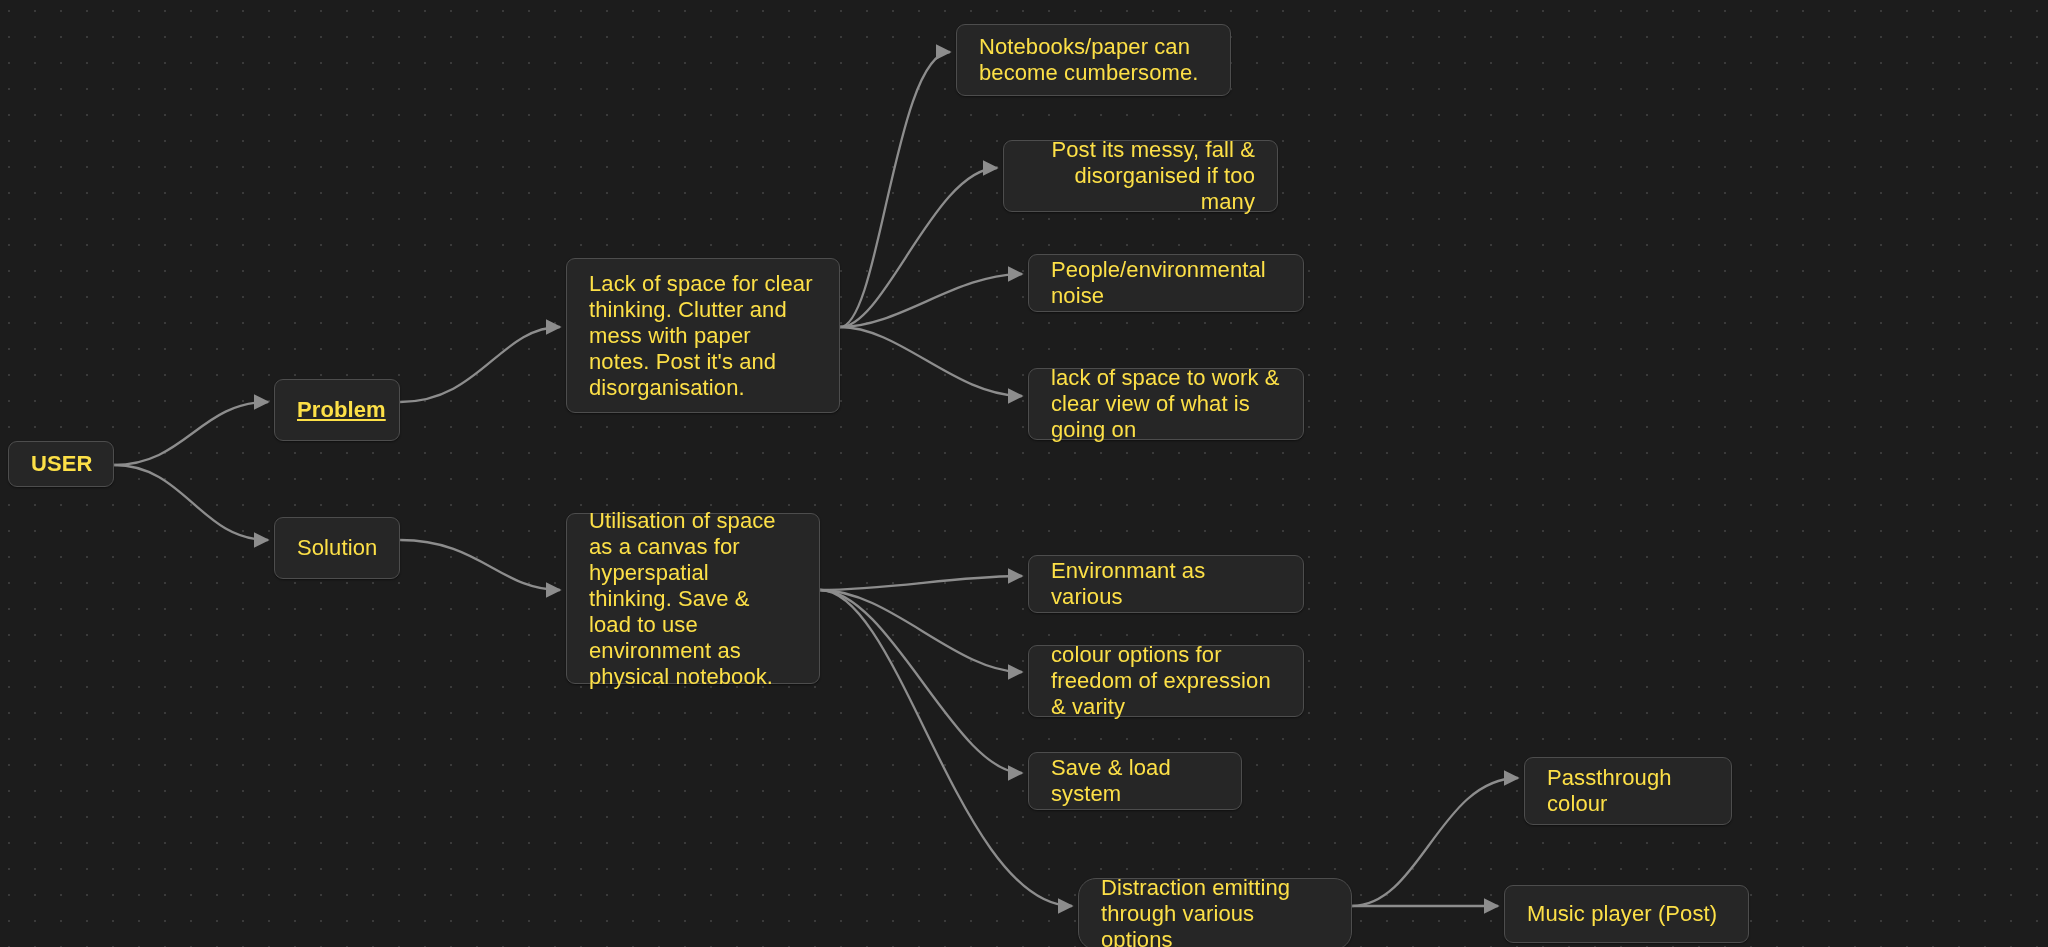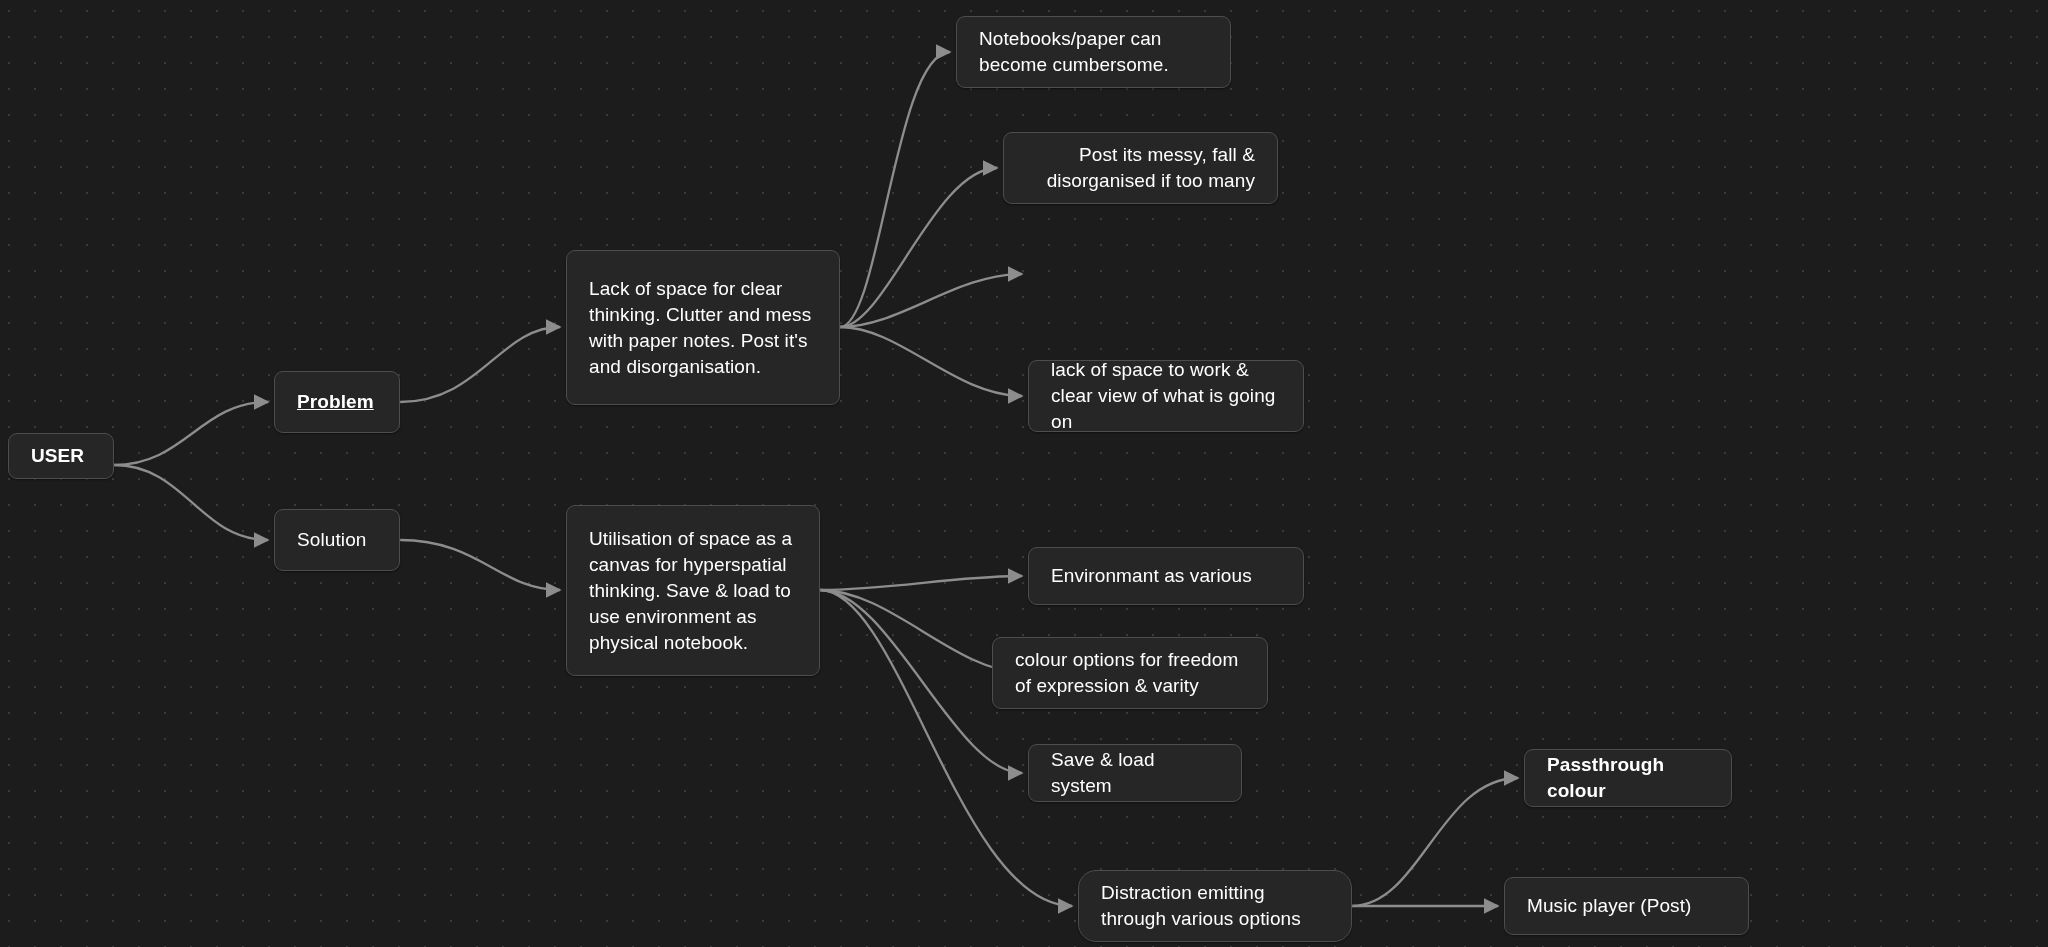"Notebooks/paper can become cumbersome." .node { color: #ffffff -> #fde047; font-size: 19px -> 22px; margin-top: none -> 8px }
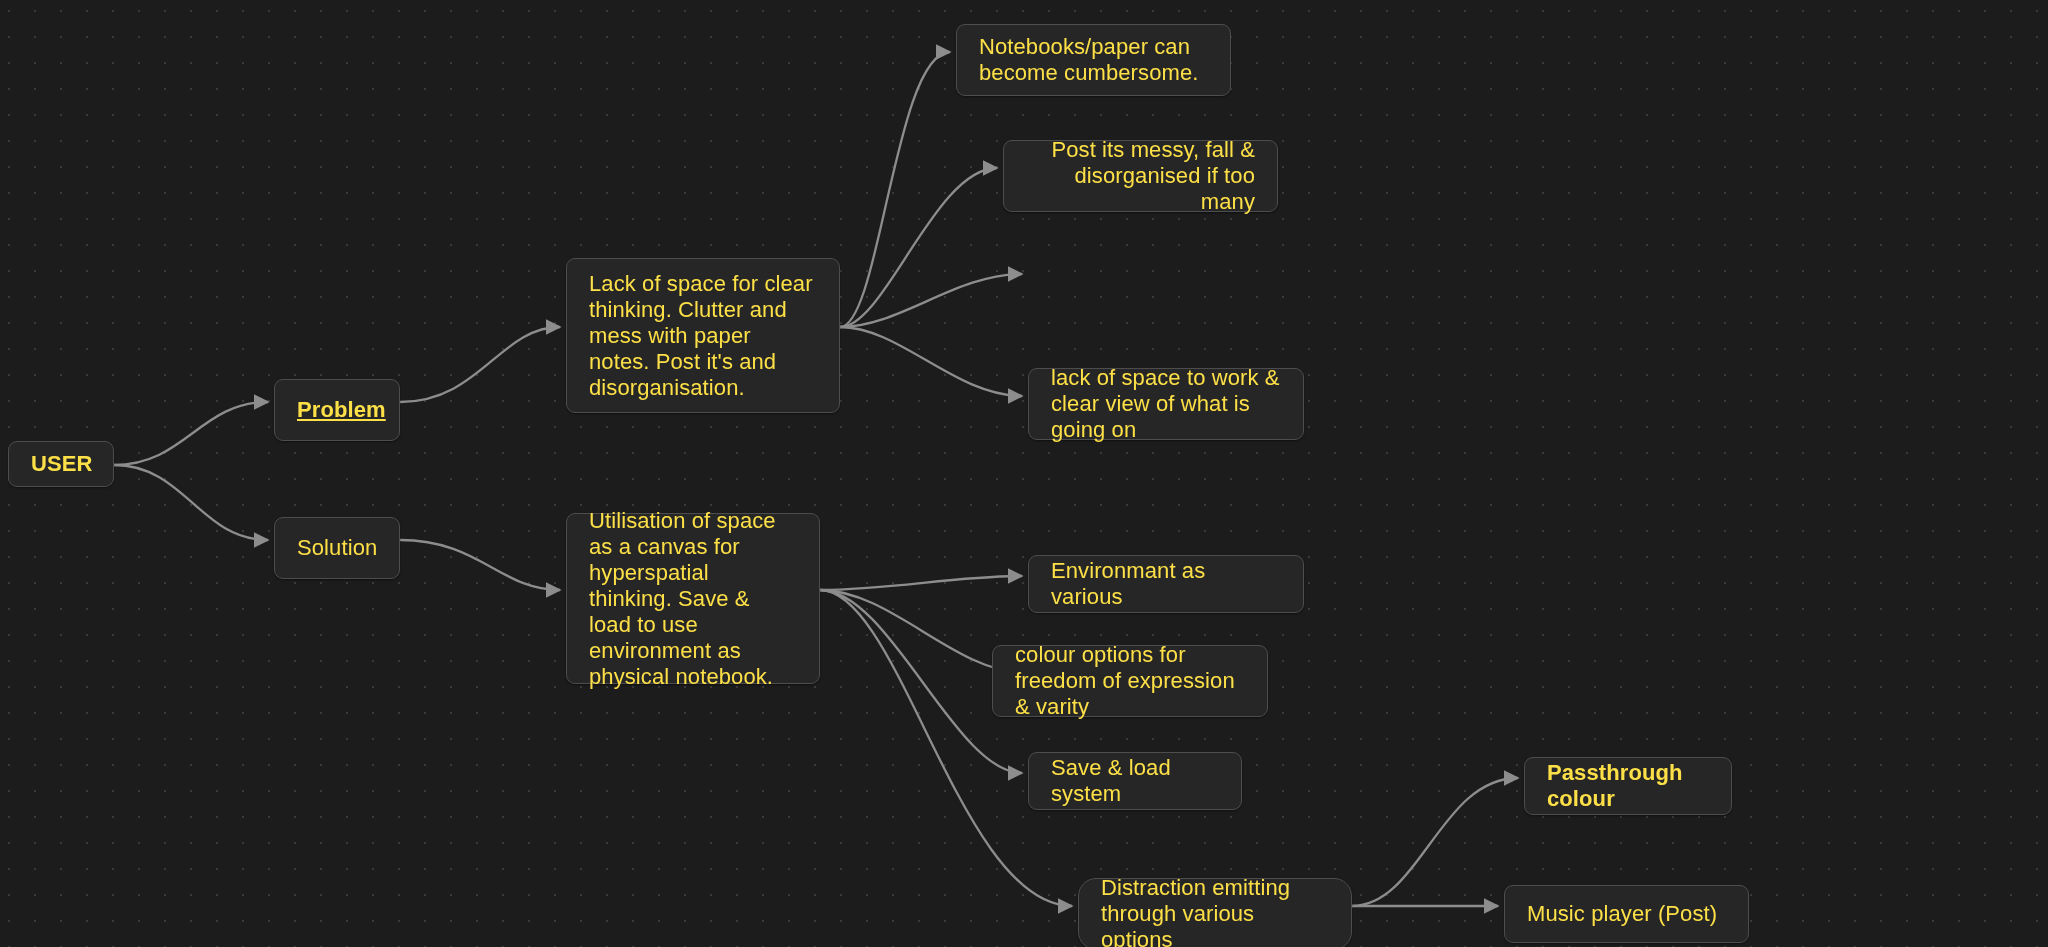"People/environmental noise" div.node { html: none -> <div> <span>People/environmental noise</span> </div> }
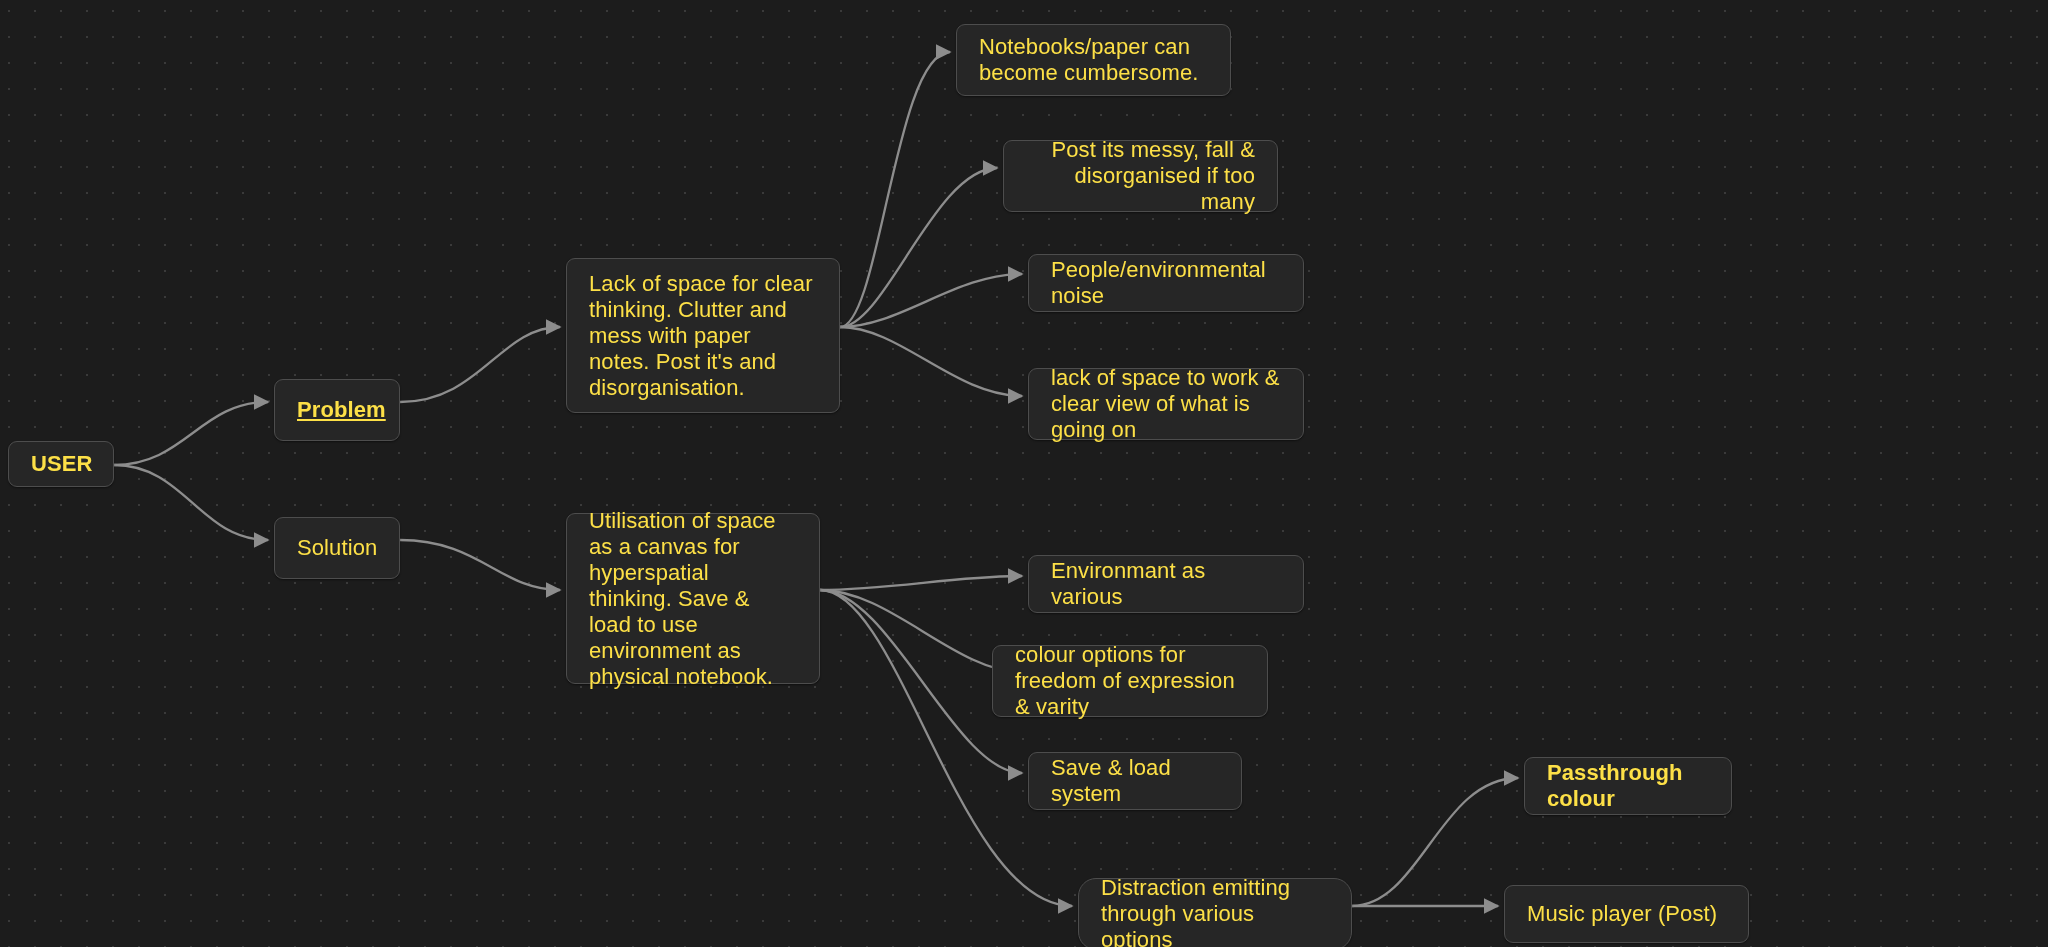"colour options for freedom of" div.node { left: 992px -> 1028px }
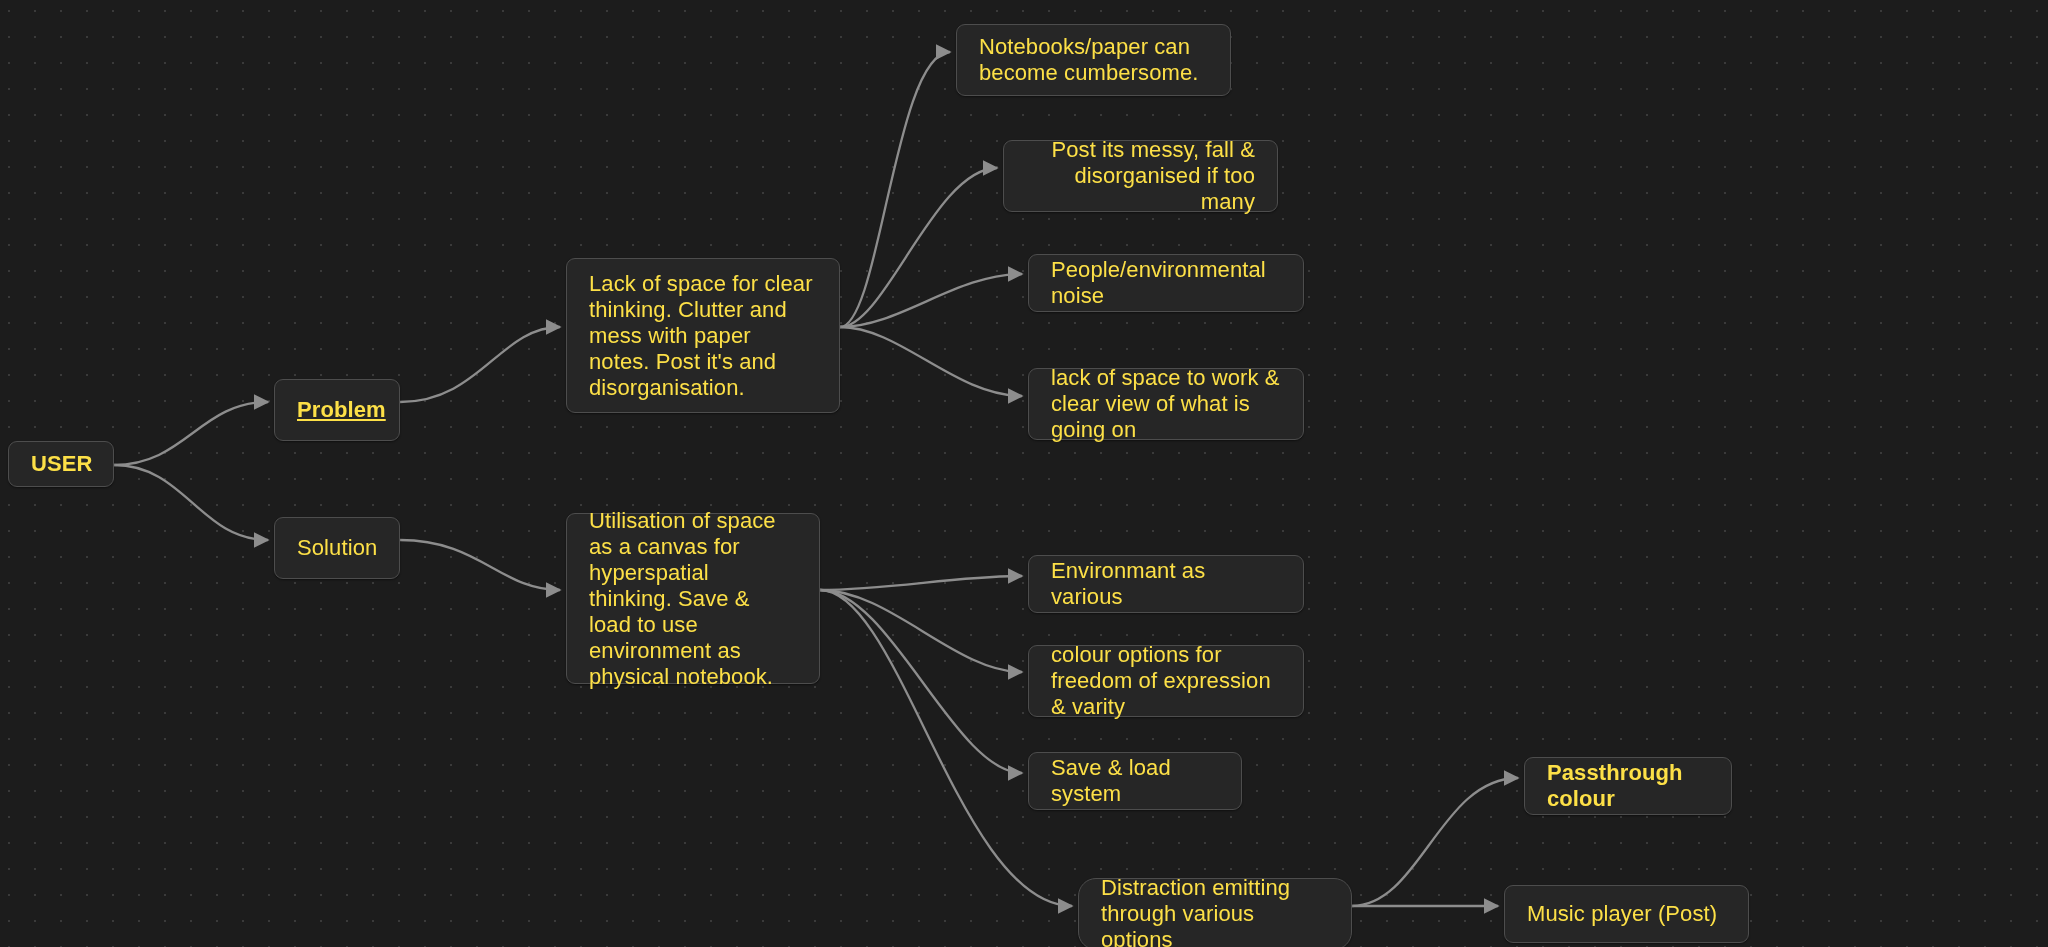"Passthrough colour" div.node { font-weight: bold -> none; height: 58px -> 68px }
